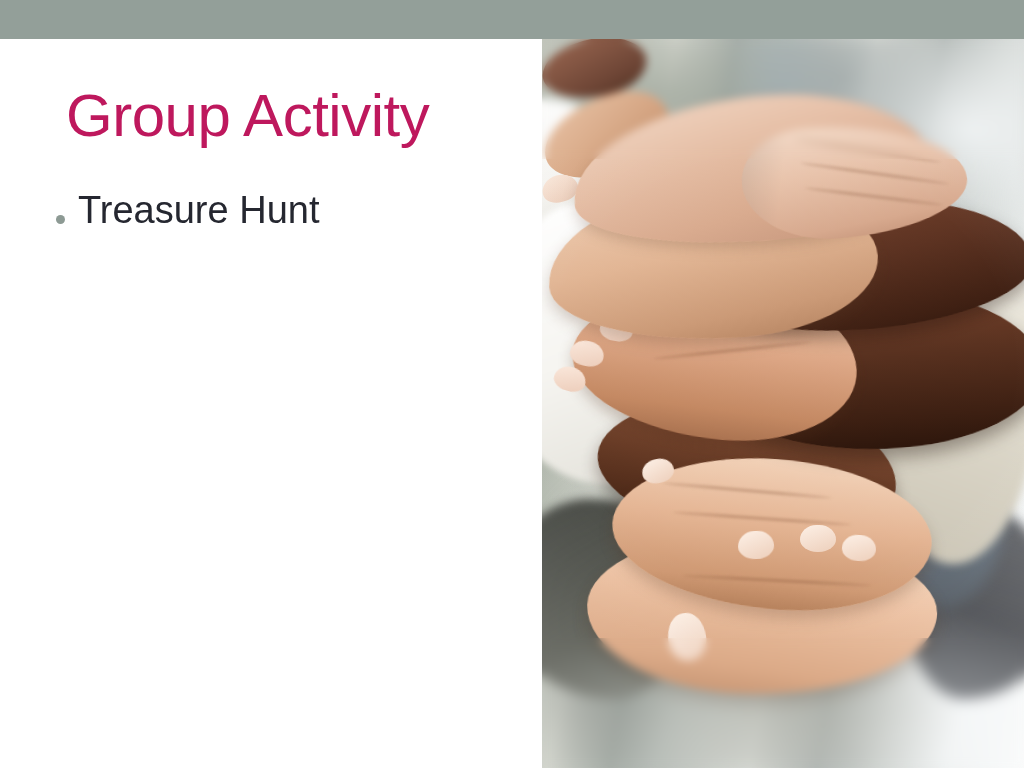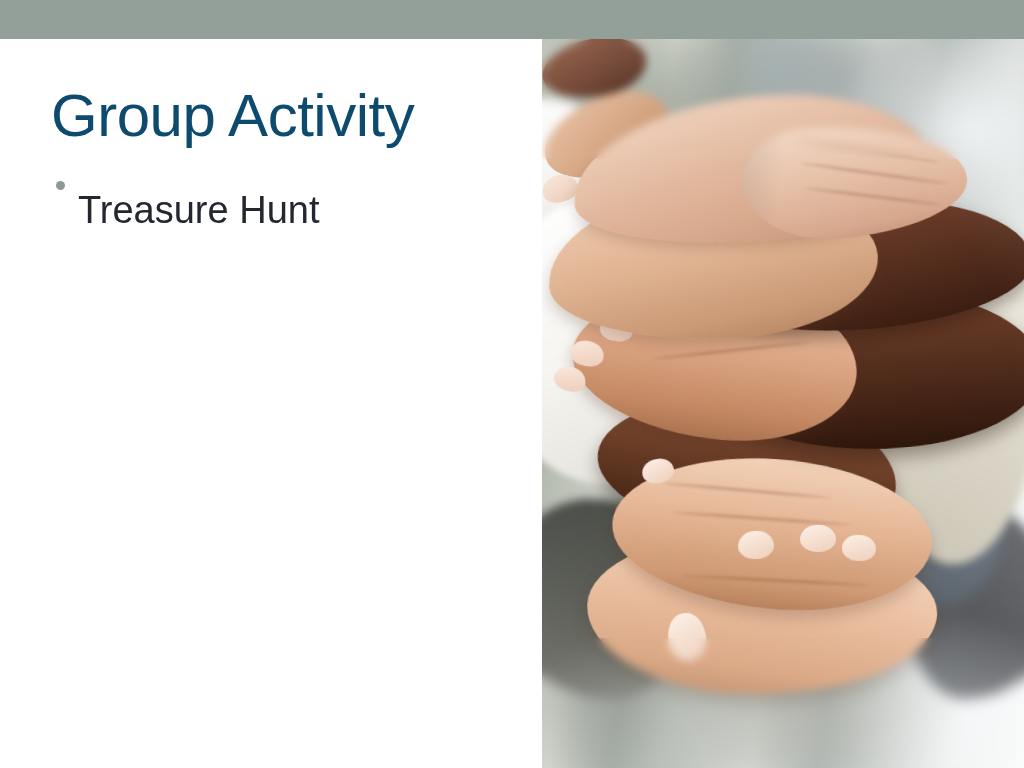"Group Activity" .slide-title { color: #0c4a6e -> #be185d; left: 51px -> 66px }
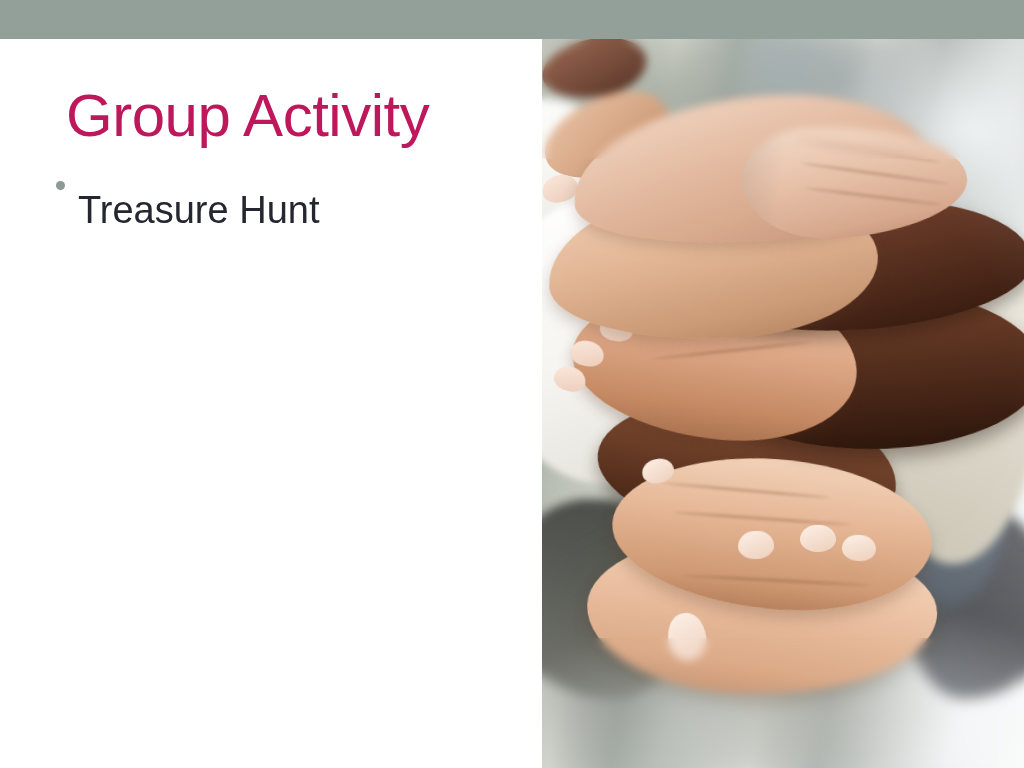"Treasure Hunt" .body-item { align-items: flex-start -> flex-end }
